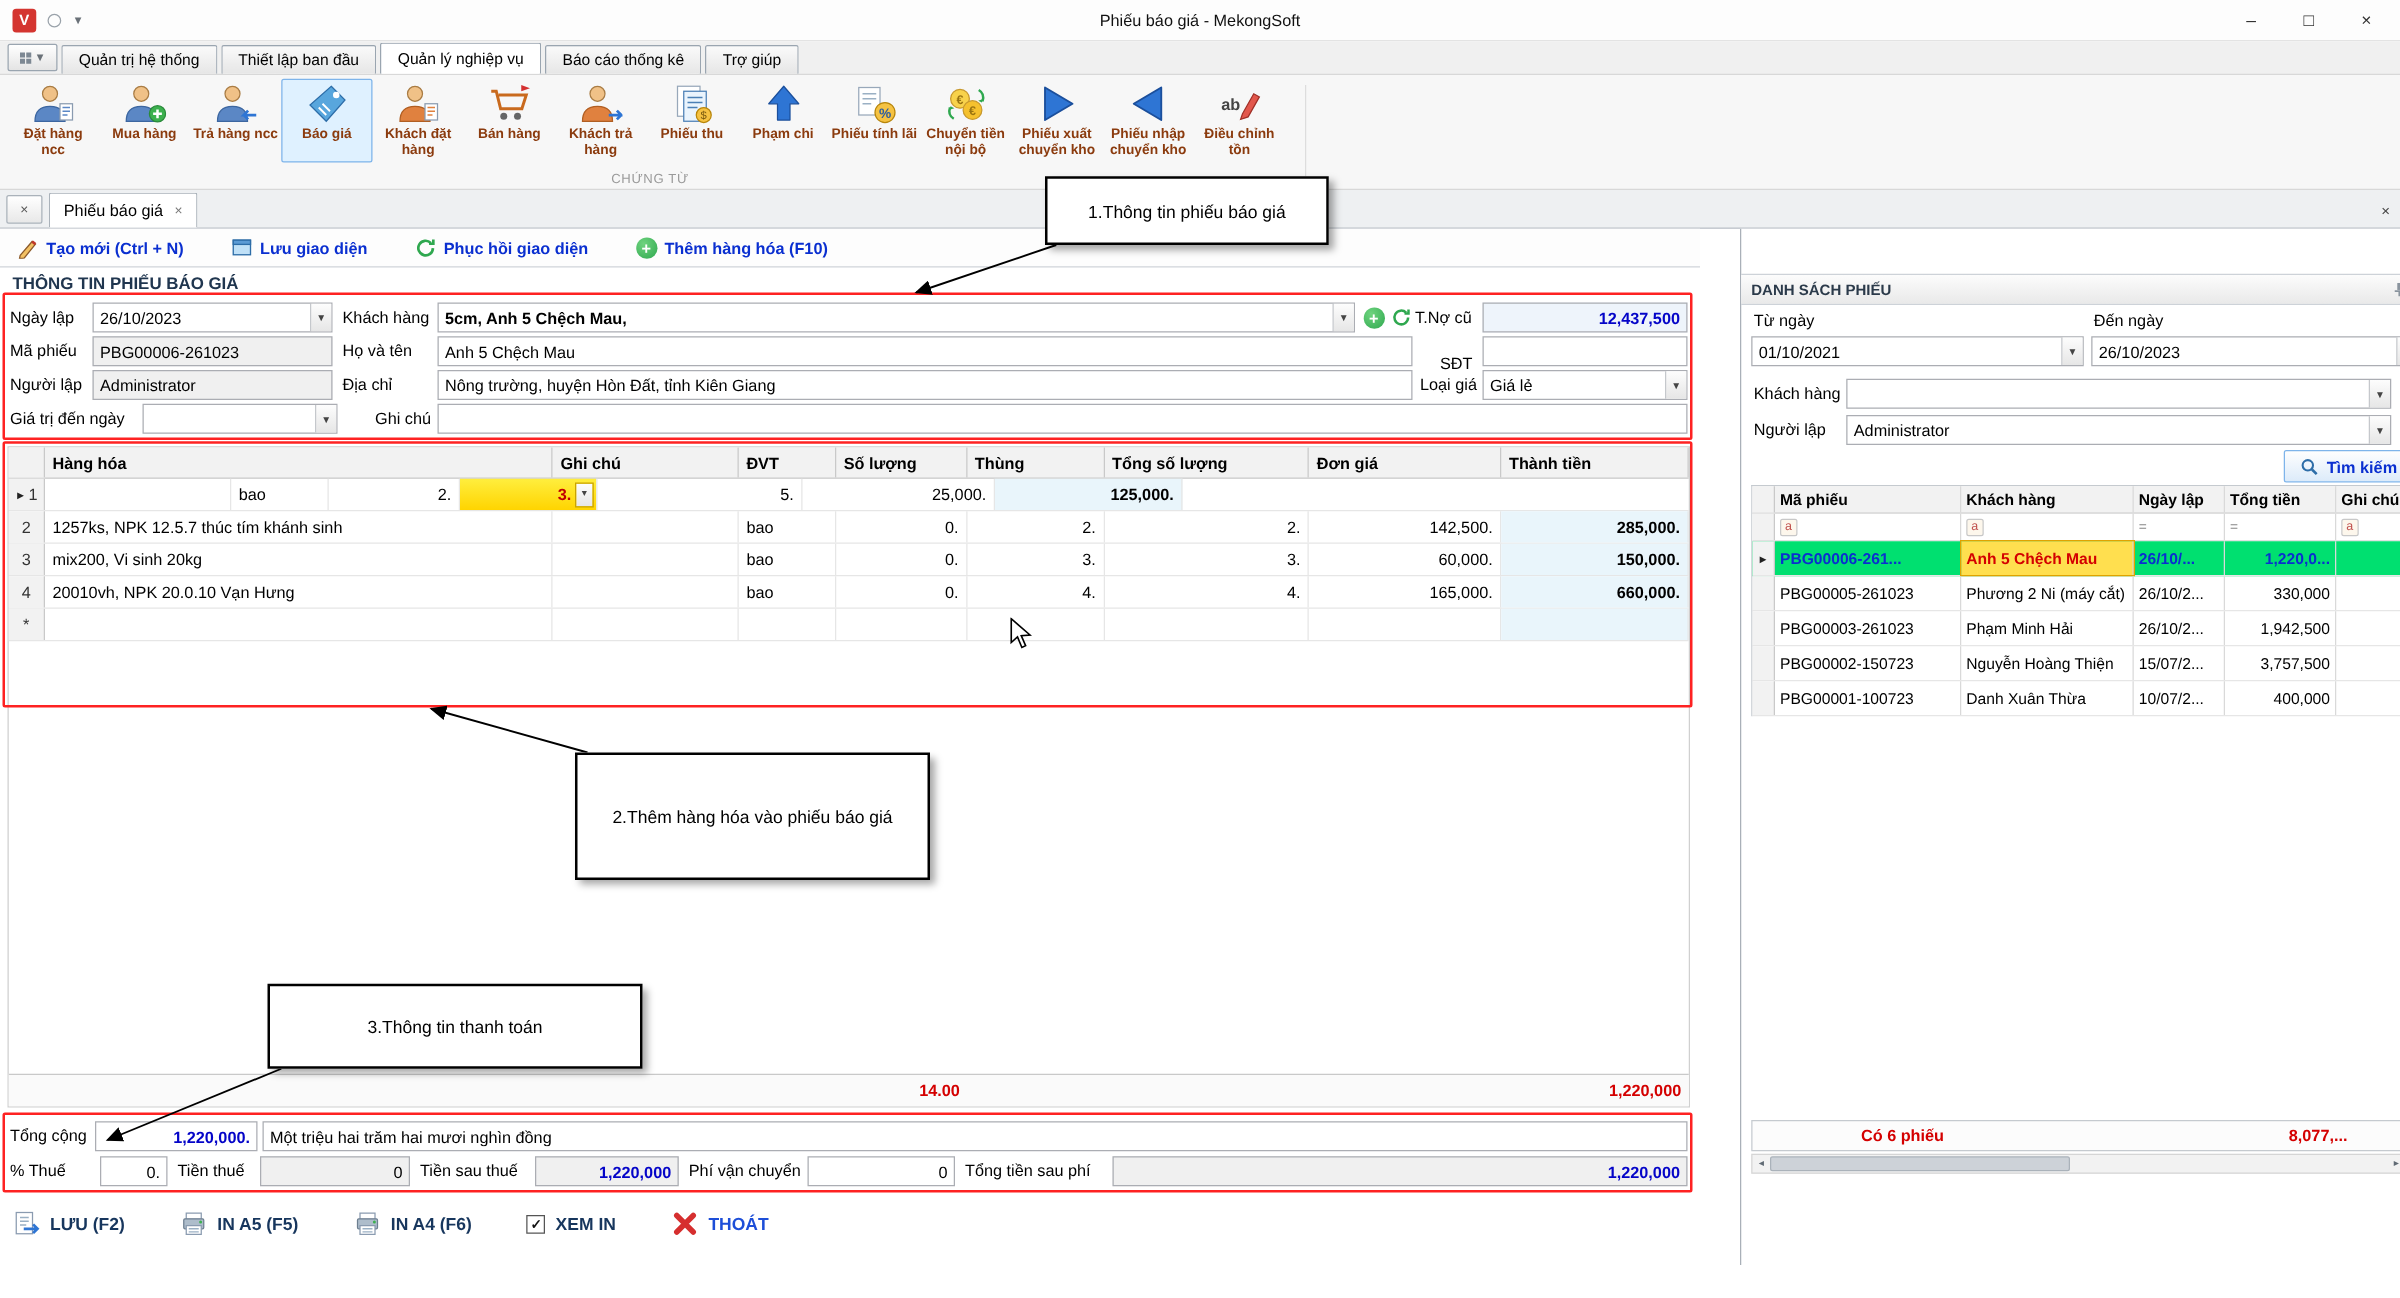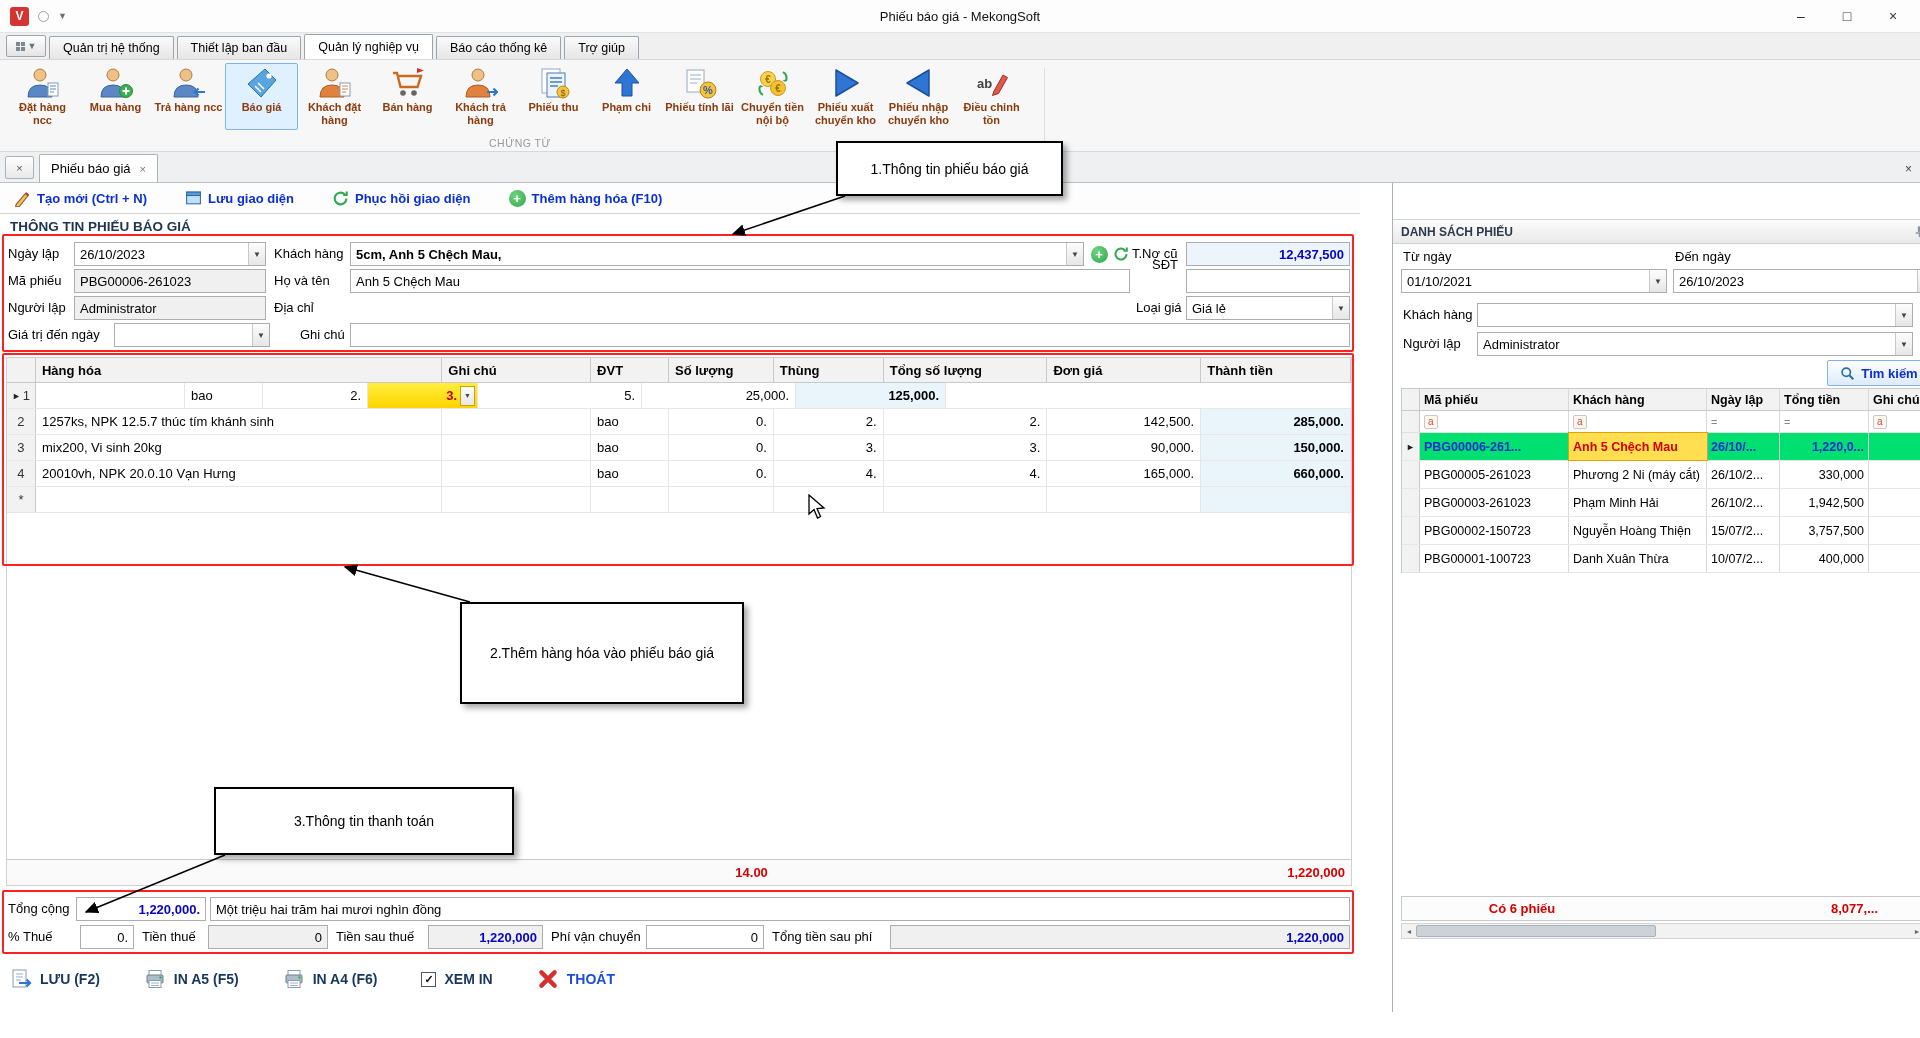"SĐT" span.lbl { top: 14px -> 40px }
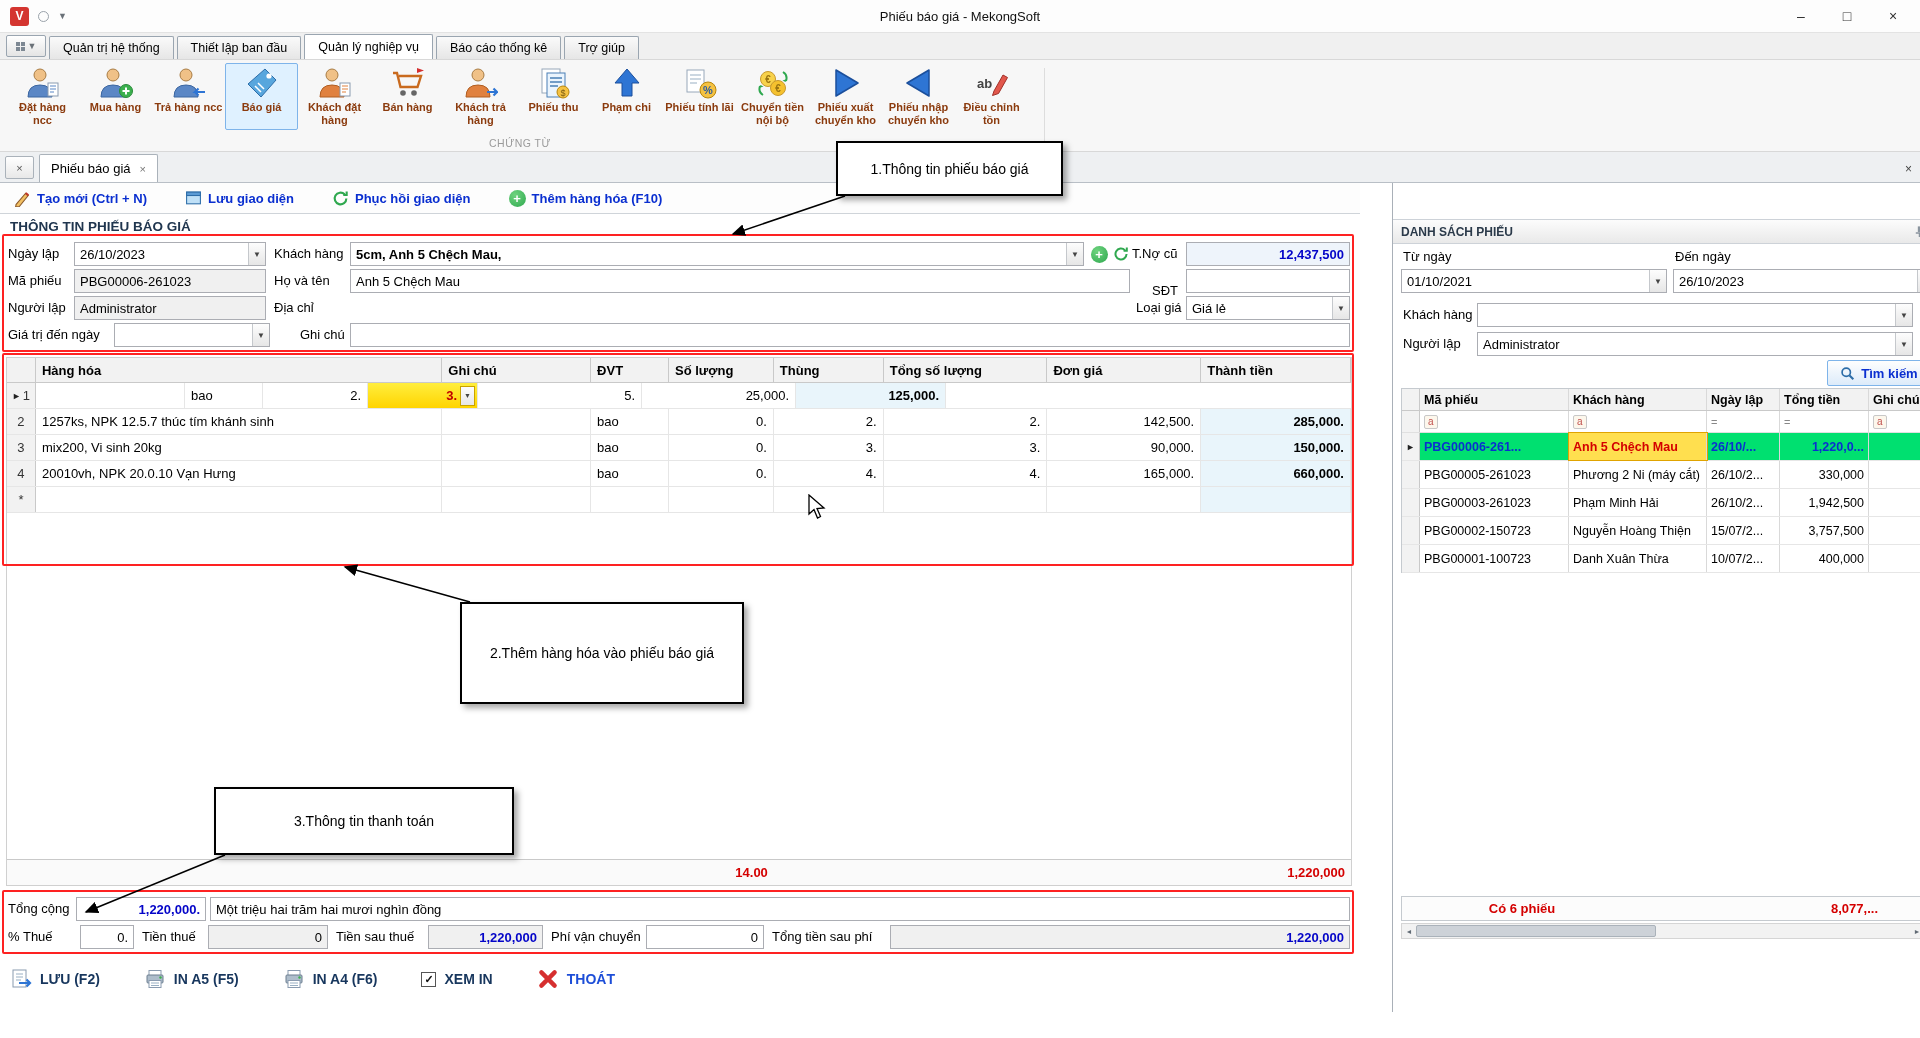"Nông trường, huyện Hòn Đất," input.tb { html: none -> <input> }
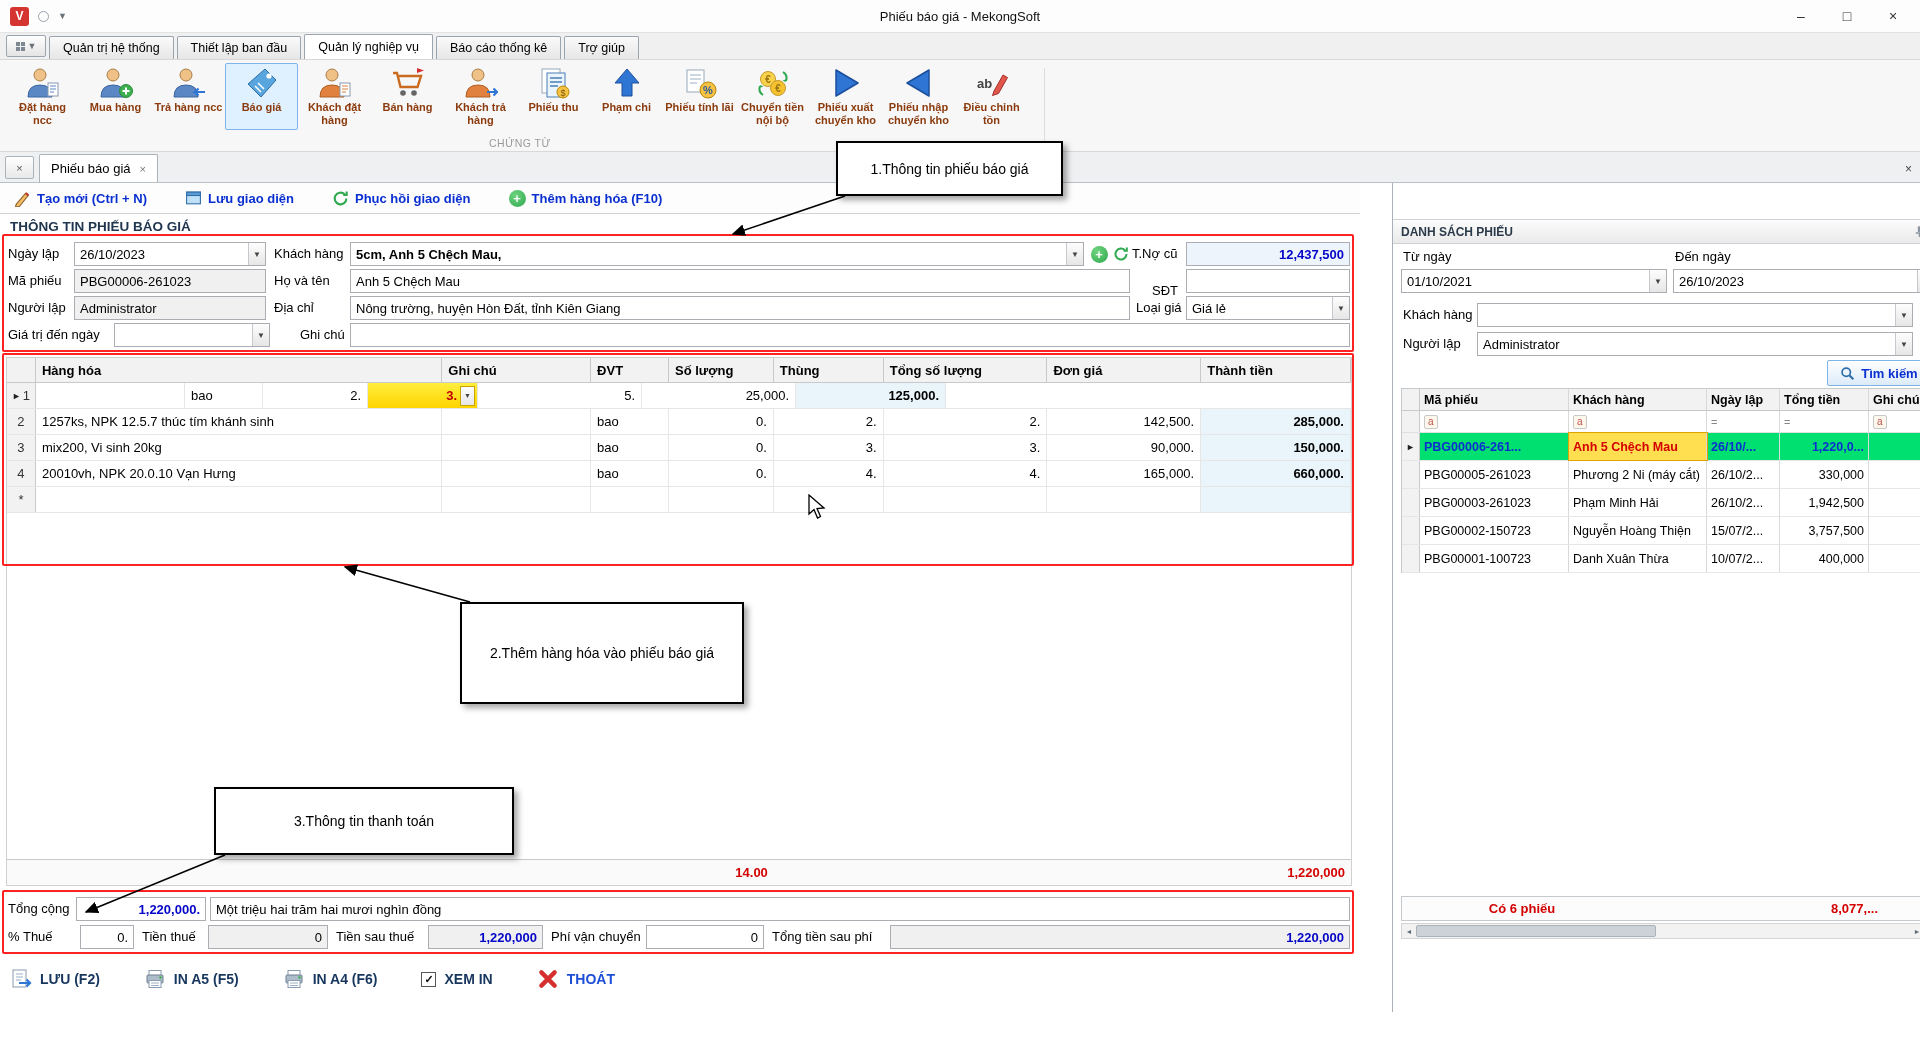"90,000." div.c { text: 90,000 -> 60,000 }
